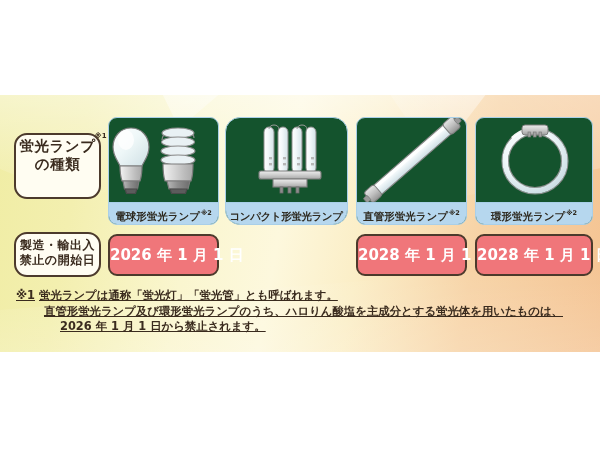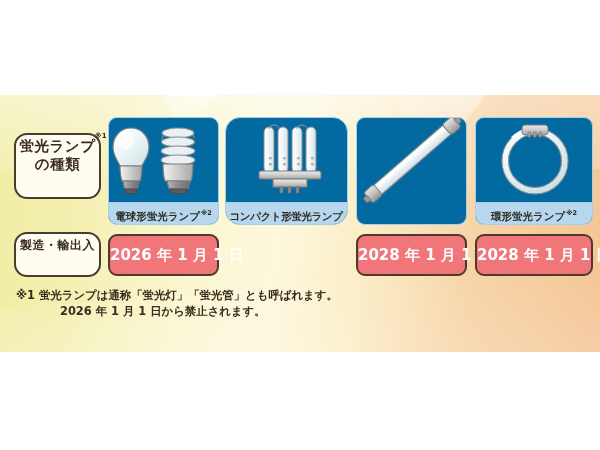"電球形蛍光ランプ ※2" .panel { background: #0369a1 -> #14532d }
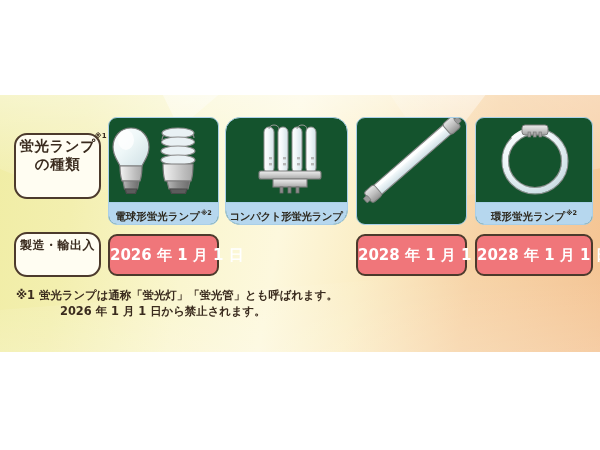"直管形蛍光ランプ ※2" div.cap { html: none -> <div><span>直管形蛍光ランプ</span><span>※2</span></div> }
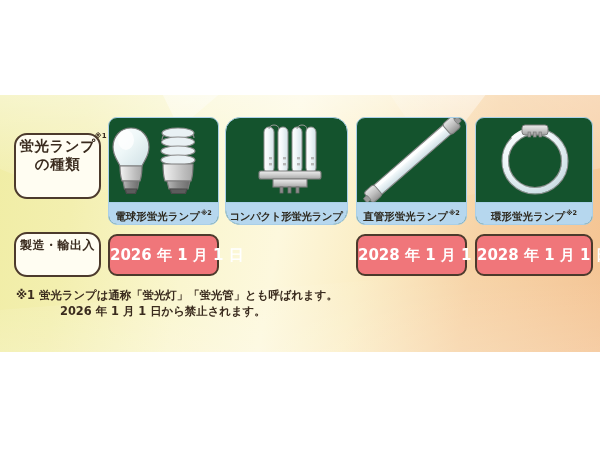"禁止の開始日" span { html: none -> <span>禁止の開始日</span> }
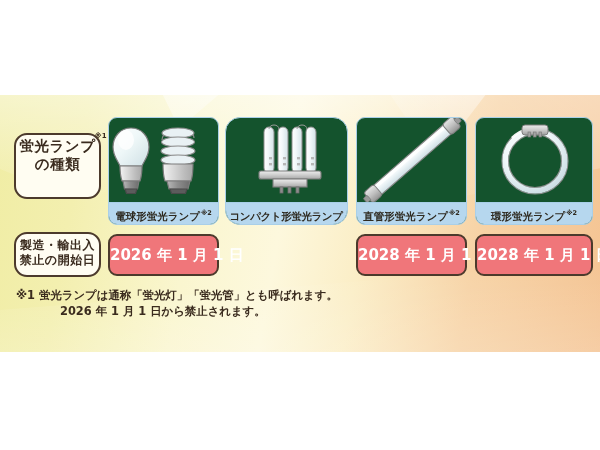"※1 蛍光ランプは通称「蛍光灯」「蛍光管」とも呼ばれます。" #notes .row { text-decoration: none -> underline }
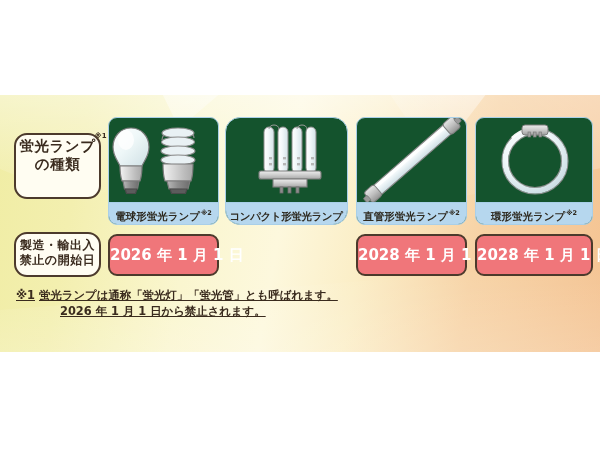"直管形蛍光ランプ及び環形蛍光ランプのうち、ハロりん酸塩を主成分とする蛍光体を用い" span.row { html: none -> <span><span>直管形蛍光ランプ及び環形蛍光ランプのうち、ハロりん酸塩を主成分とする蛍光体を用いたものは、</span></span> }
